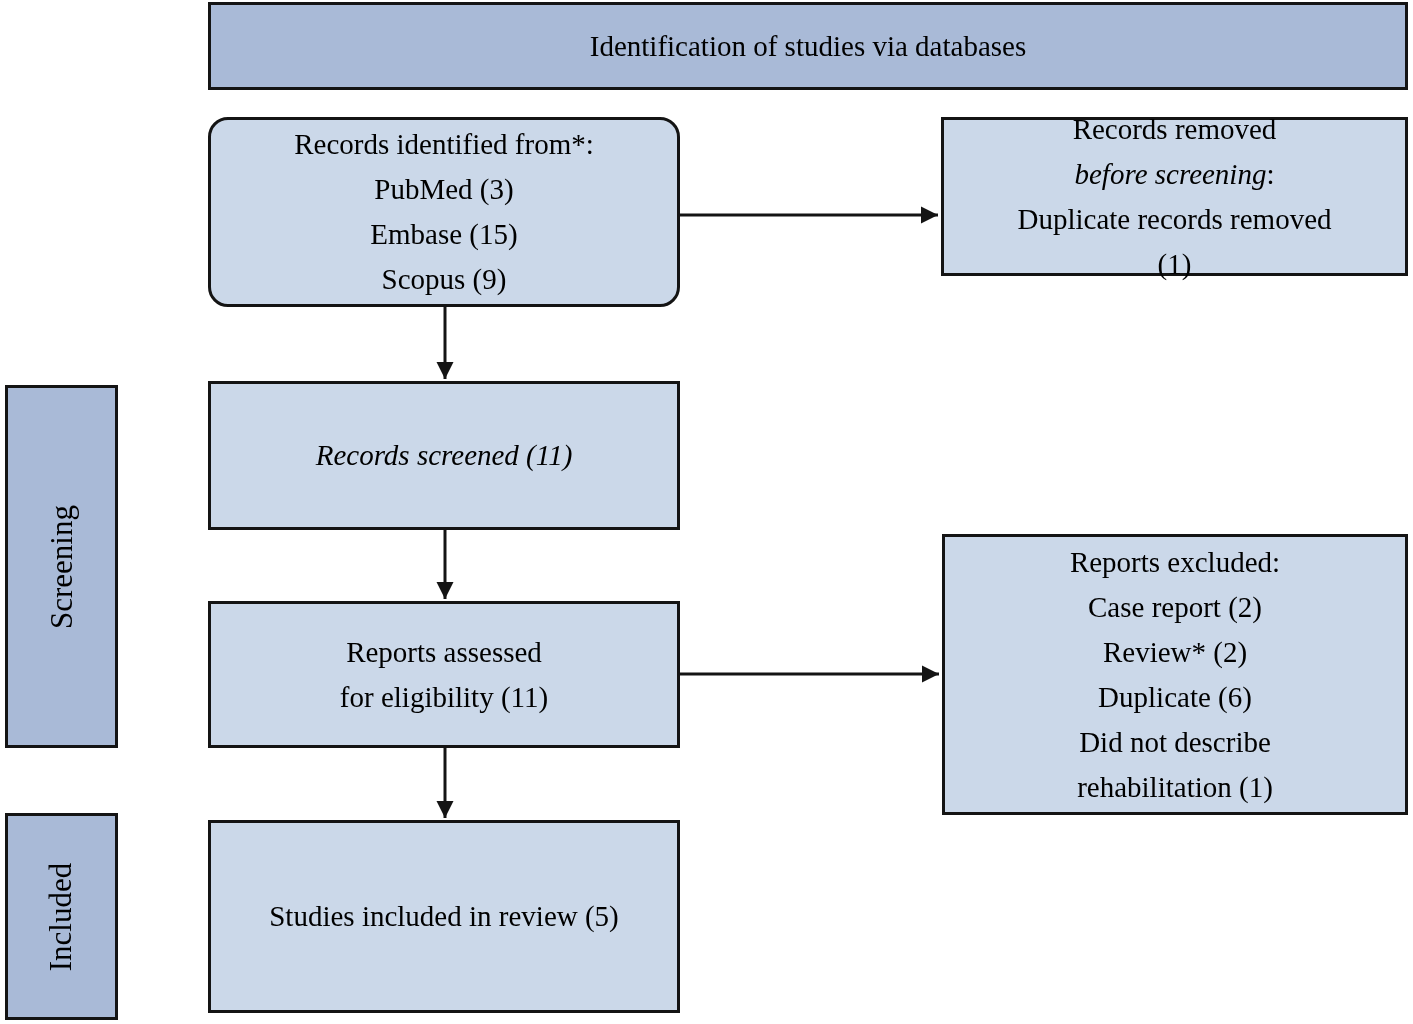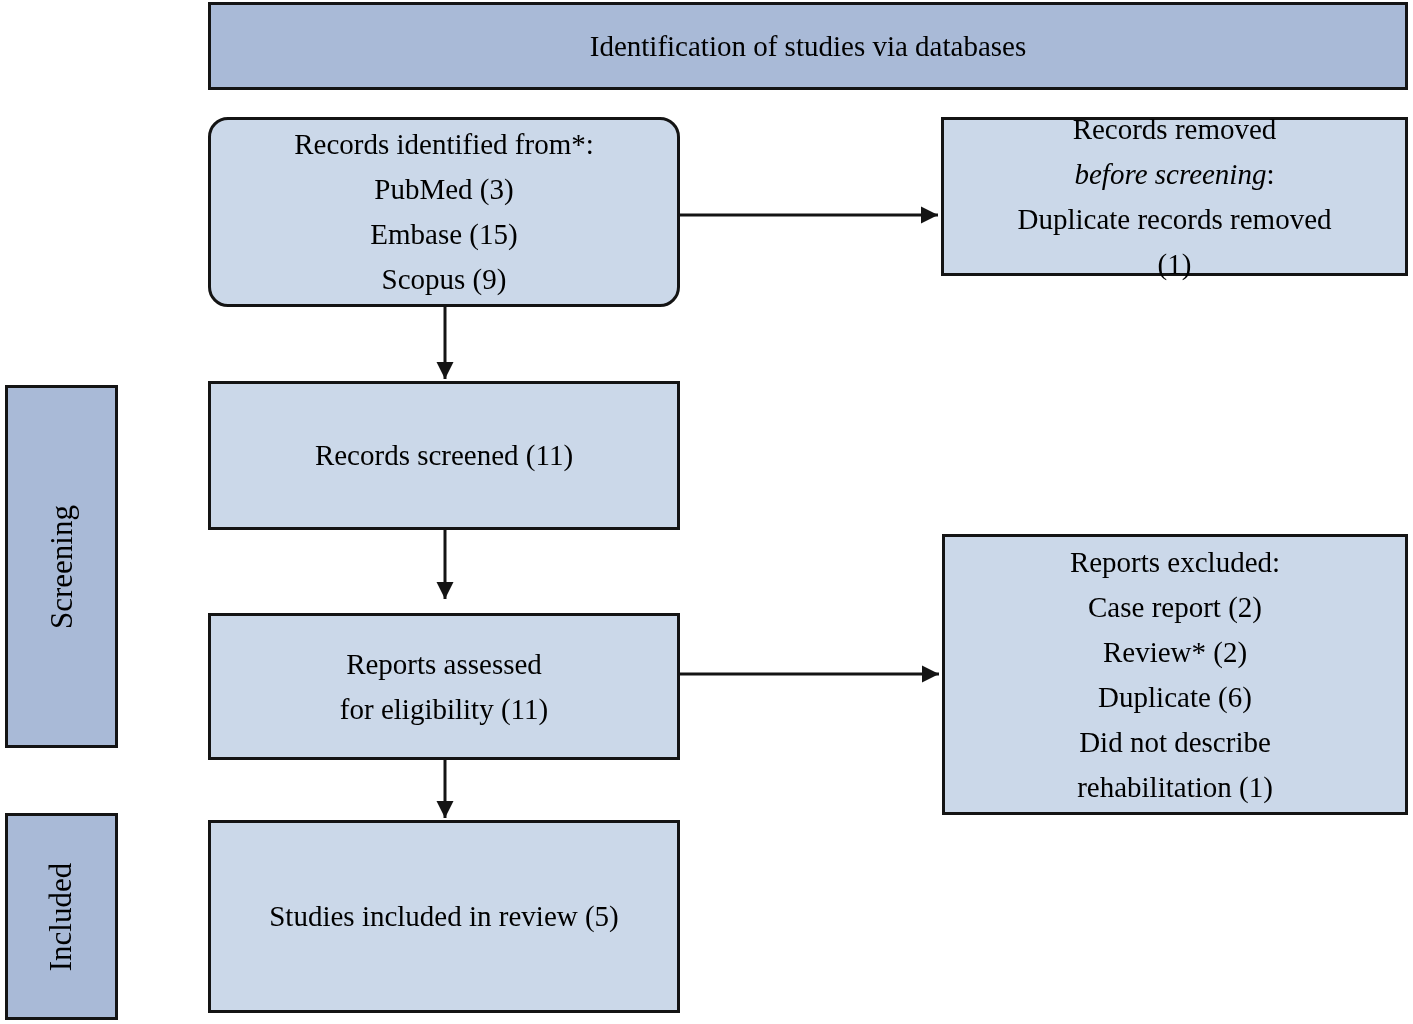"Records screened (11)" .box-screened { font-style: none -> italic }
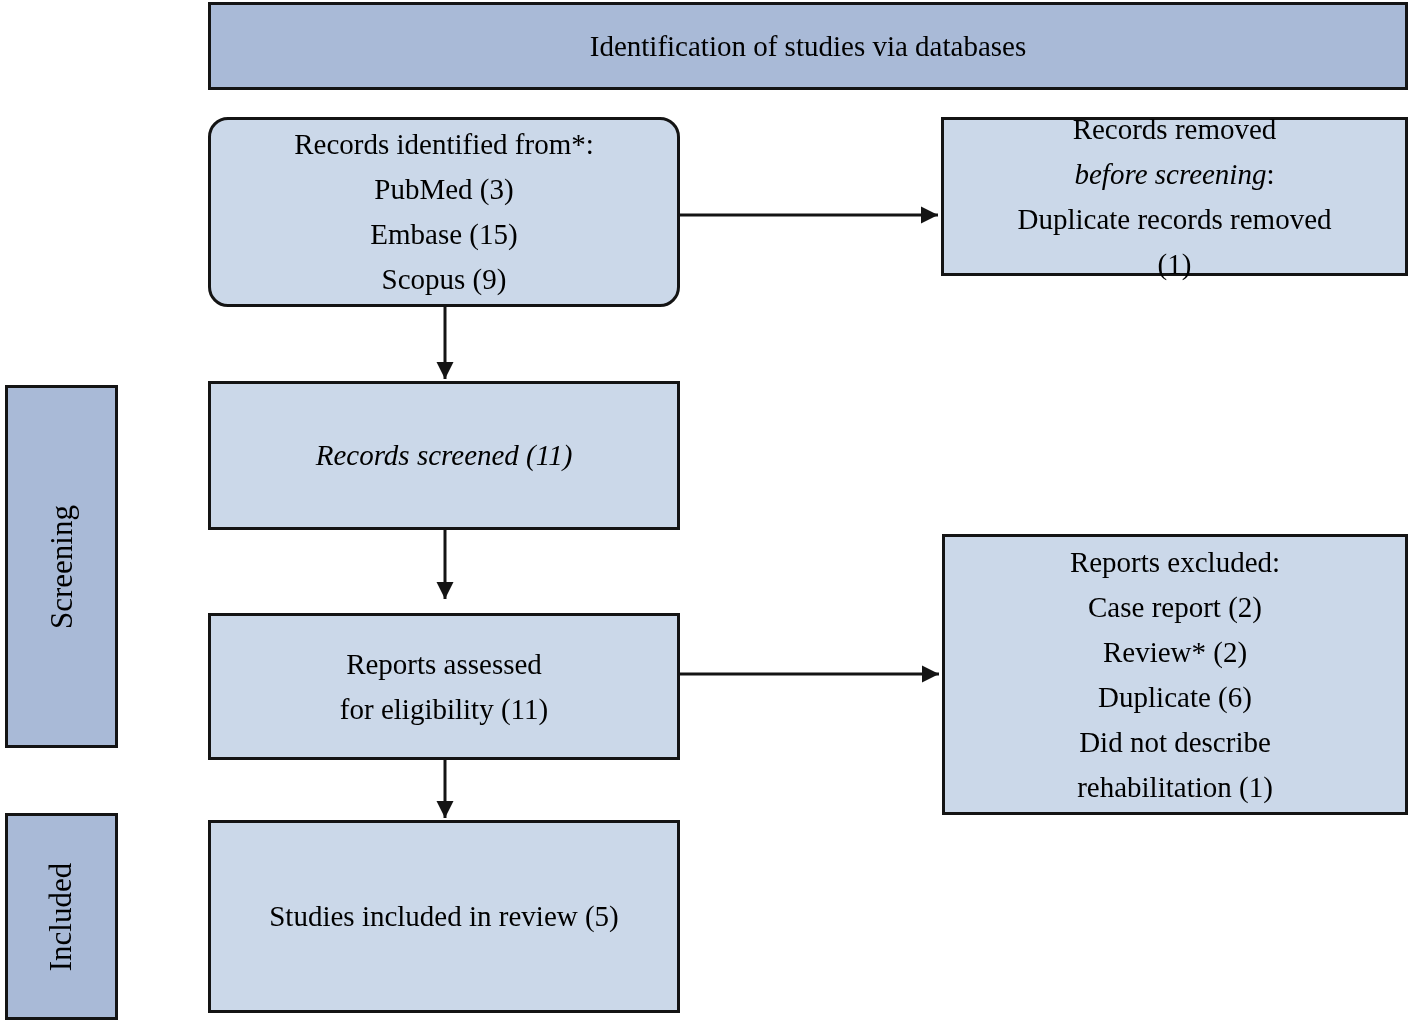"Reports assessed" .box-assessed { margin-top: 12px -> none }
